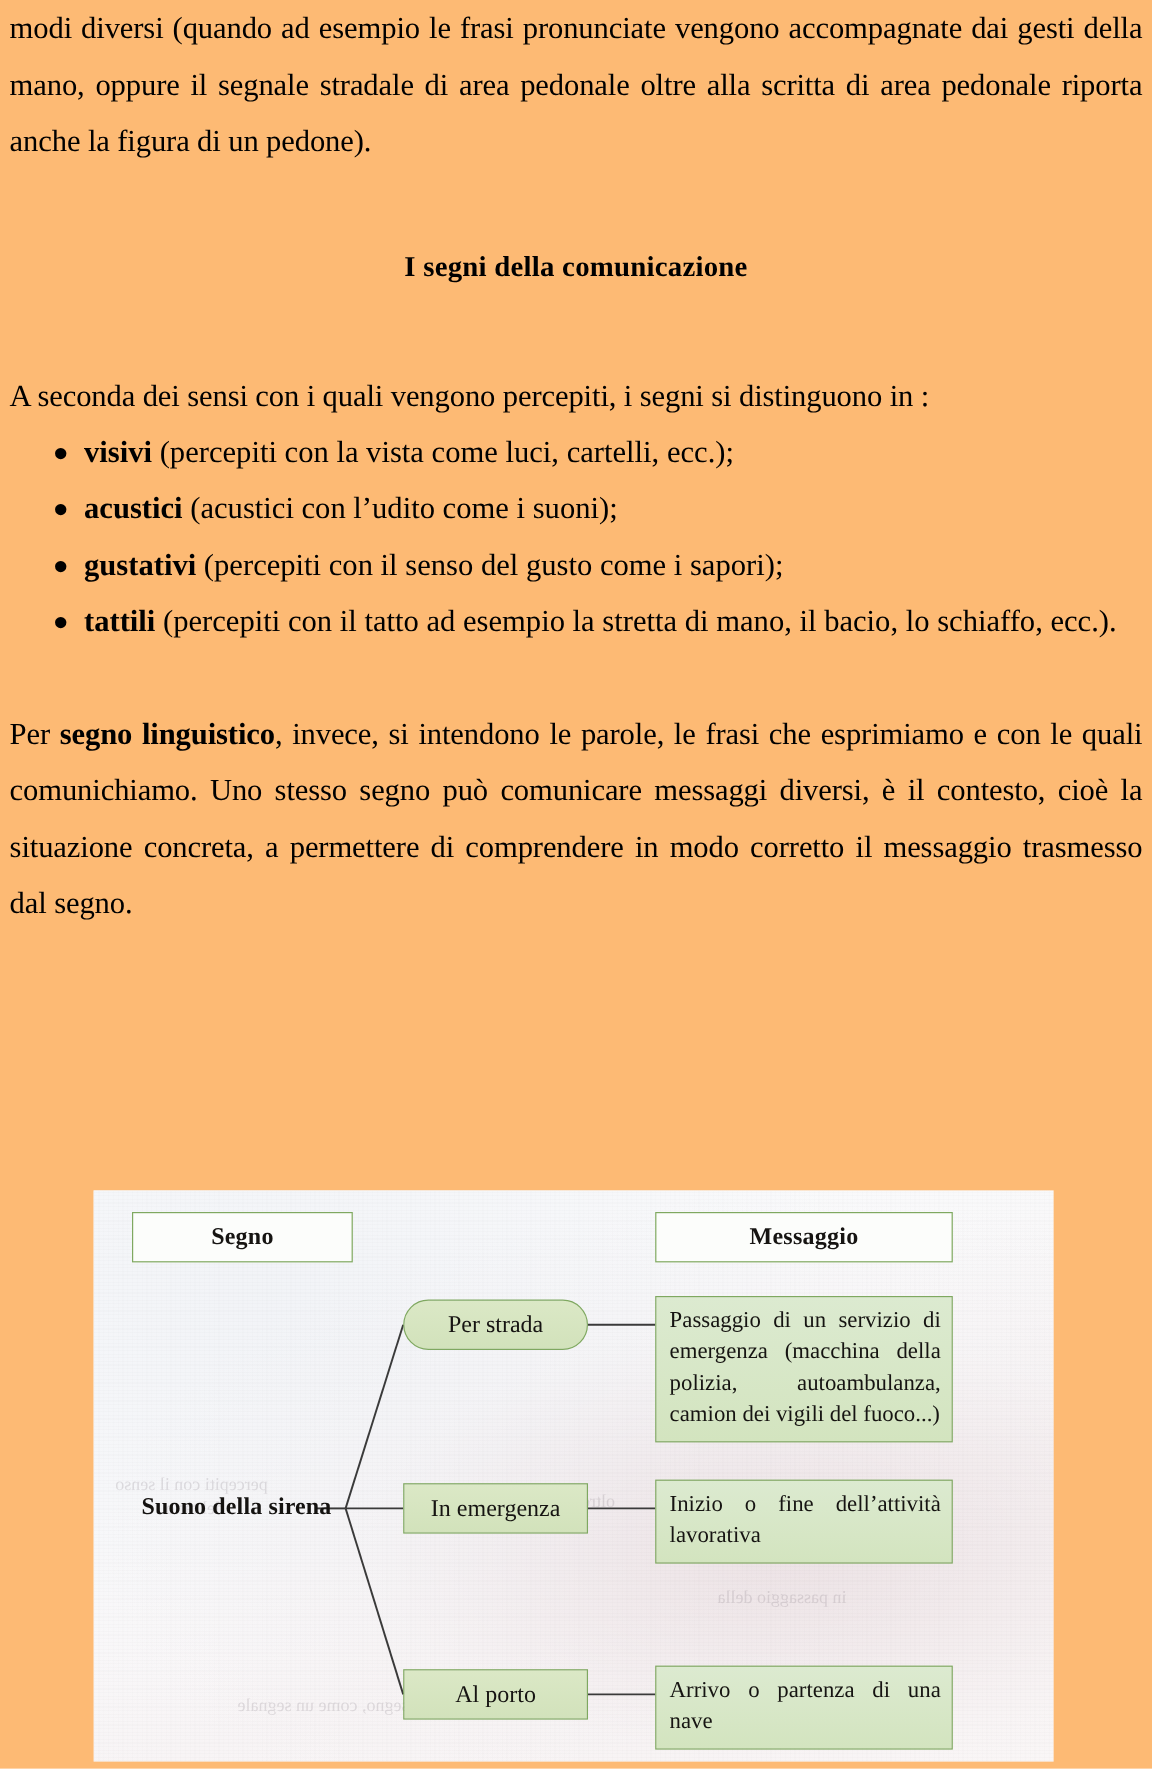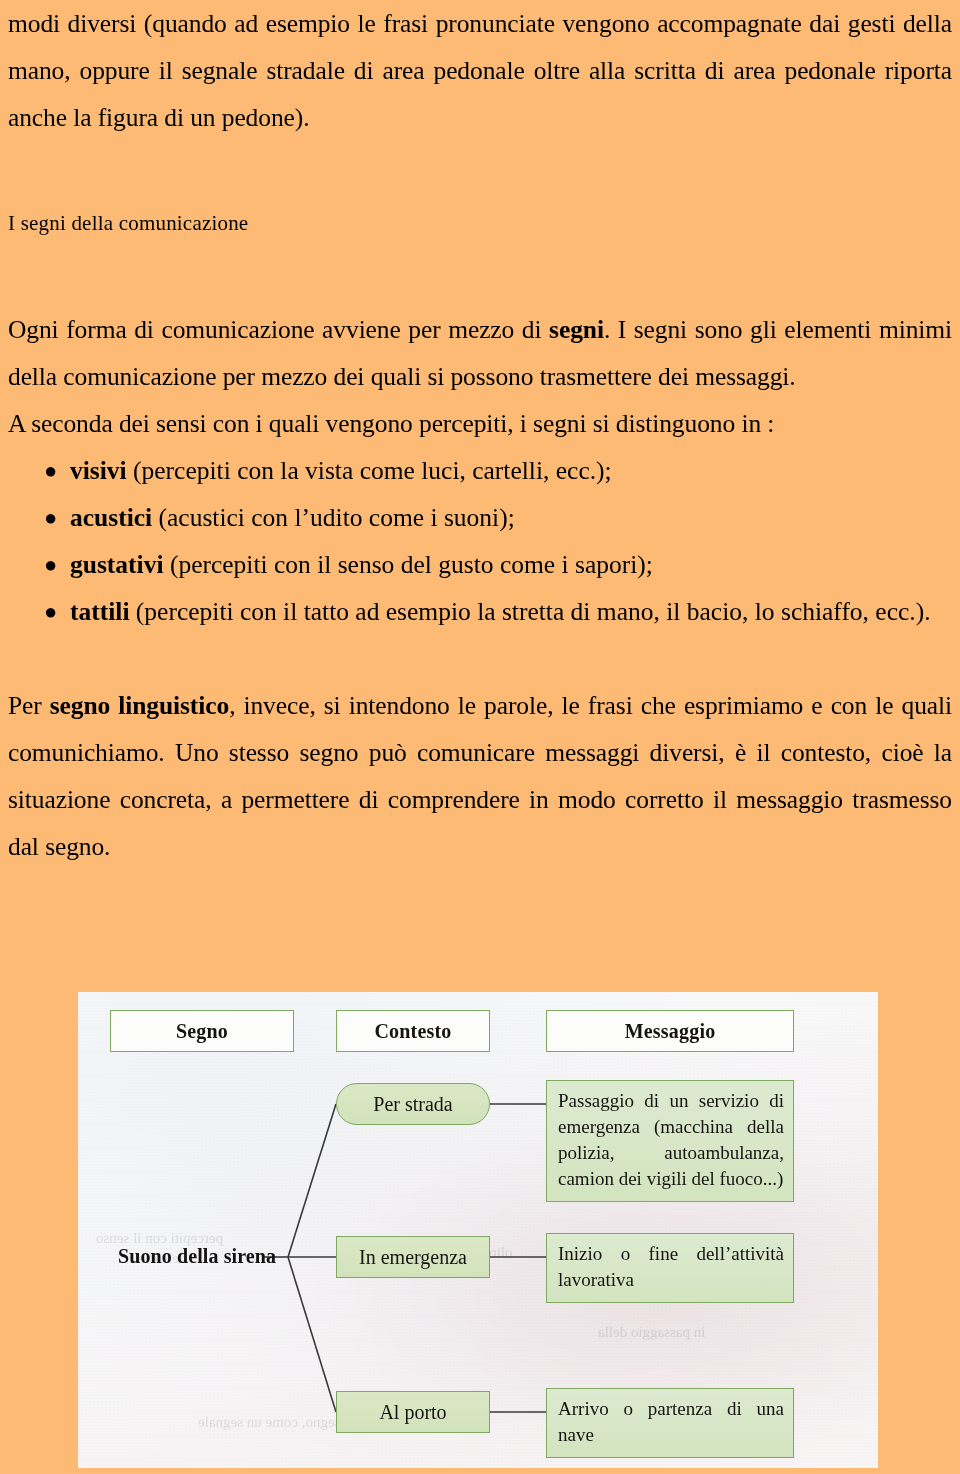"I segni della comunicazione" h2.doc-heading { font-size: 21px -> 24px; font-weight: normal -> bold; text-align: left -> center }
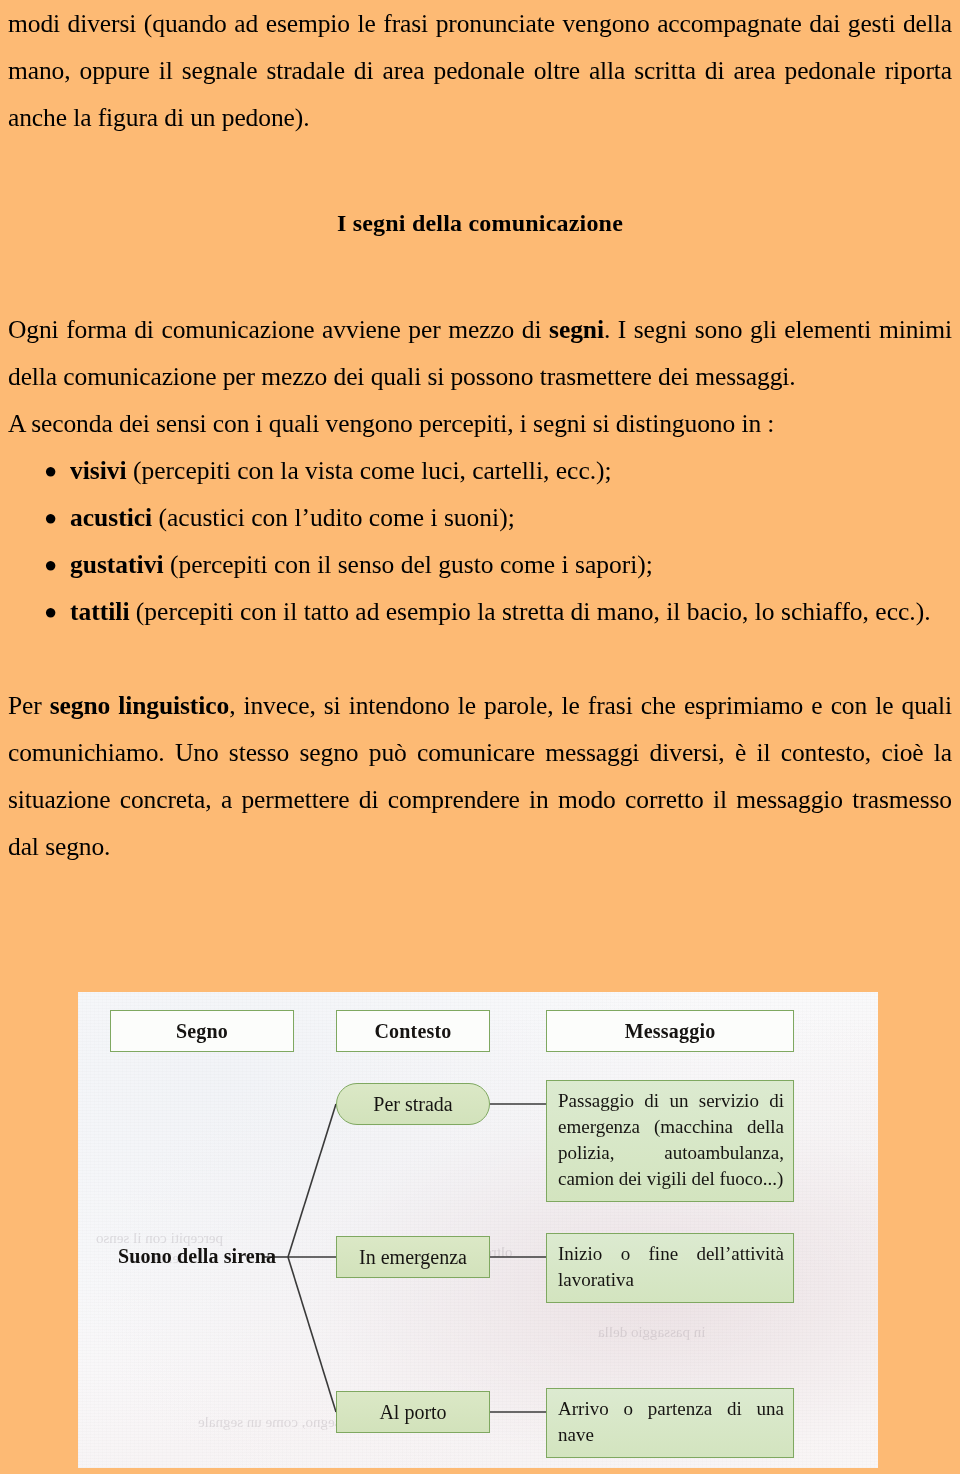"Ogni forma di comunicazione avviene" p.para { html: <p><span>Ogni forma di comunicazione avviene per mezzo di </span><span>segni</span><span>. I segni sono gli elementi minimi della comunicazione per mezzo dei quali si possono trasmettere dei messaggi.</span></p> -> none }
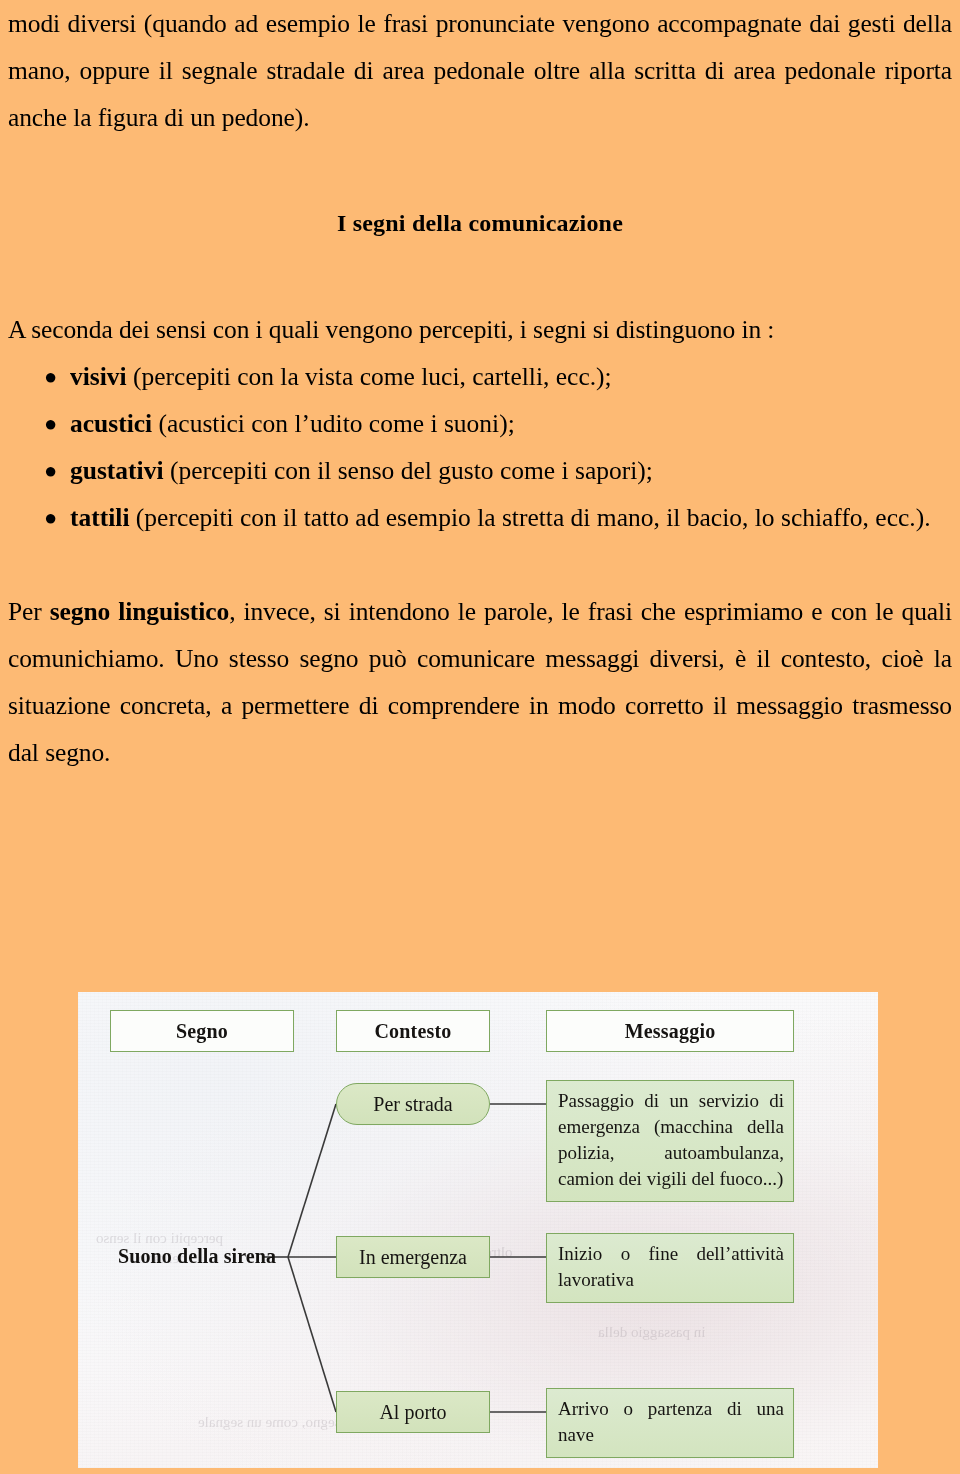"Contesto" div.node { html: <div>Contesto</div> -> none }
